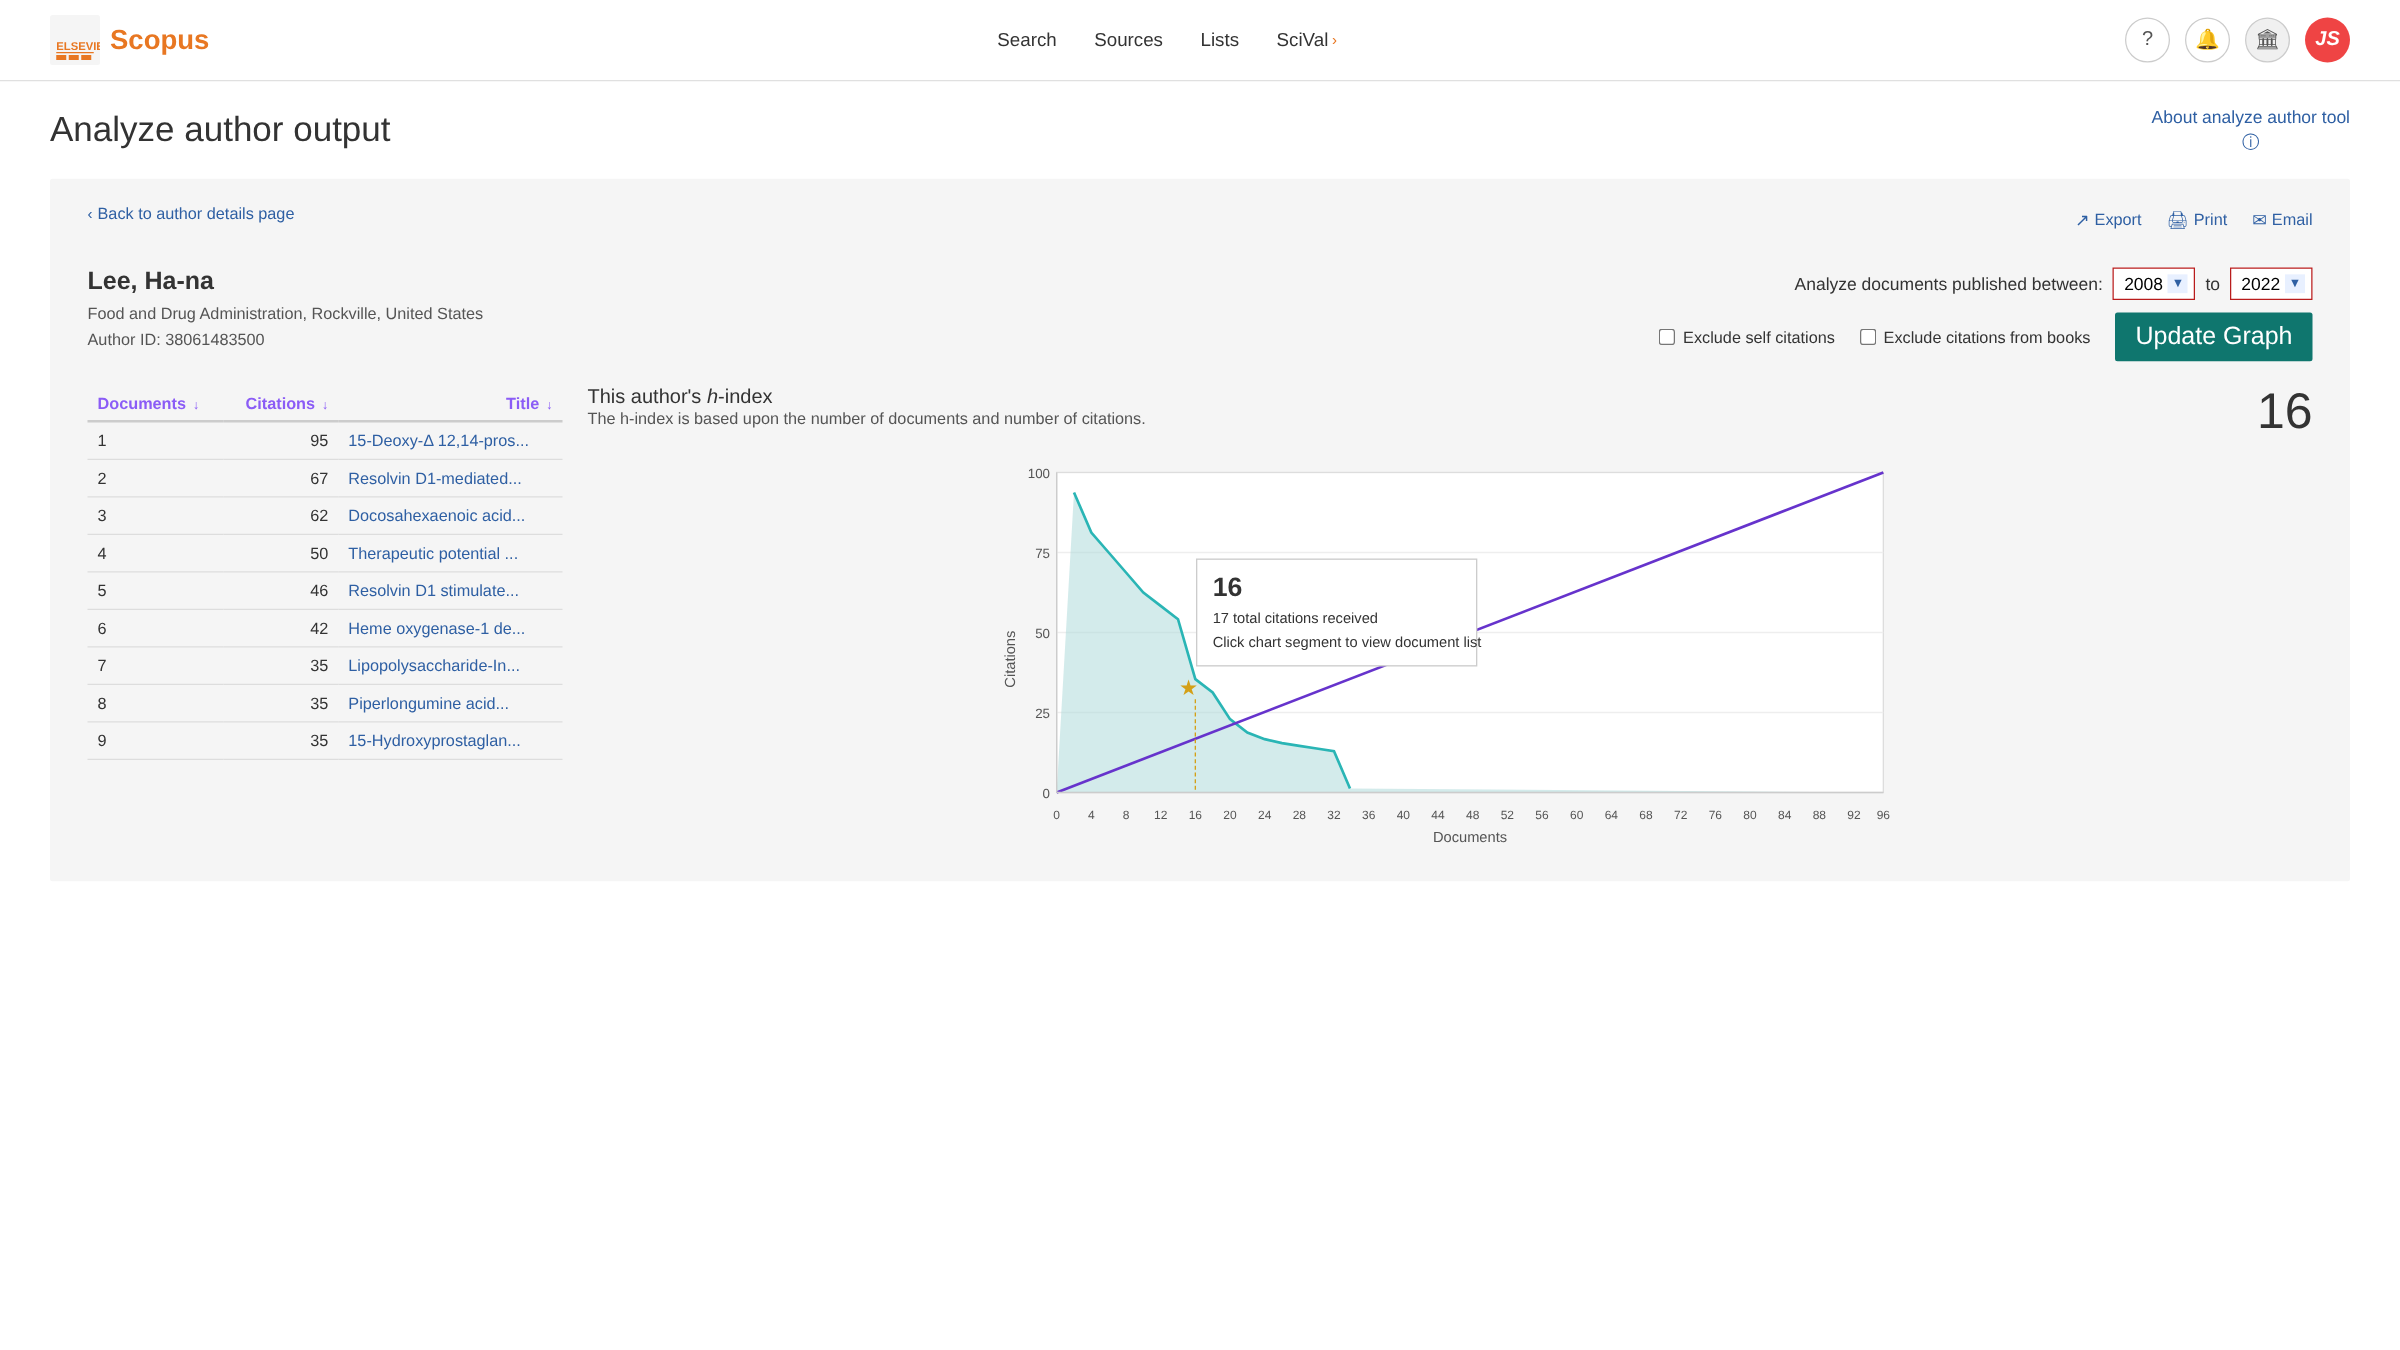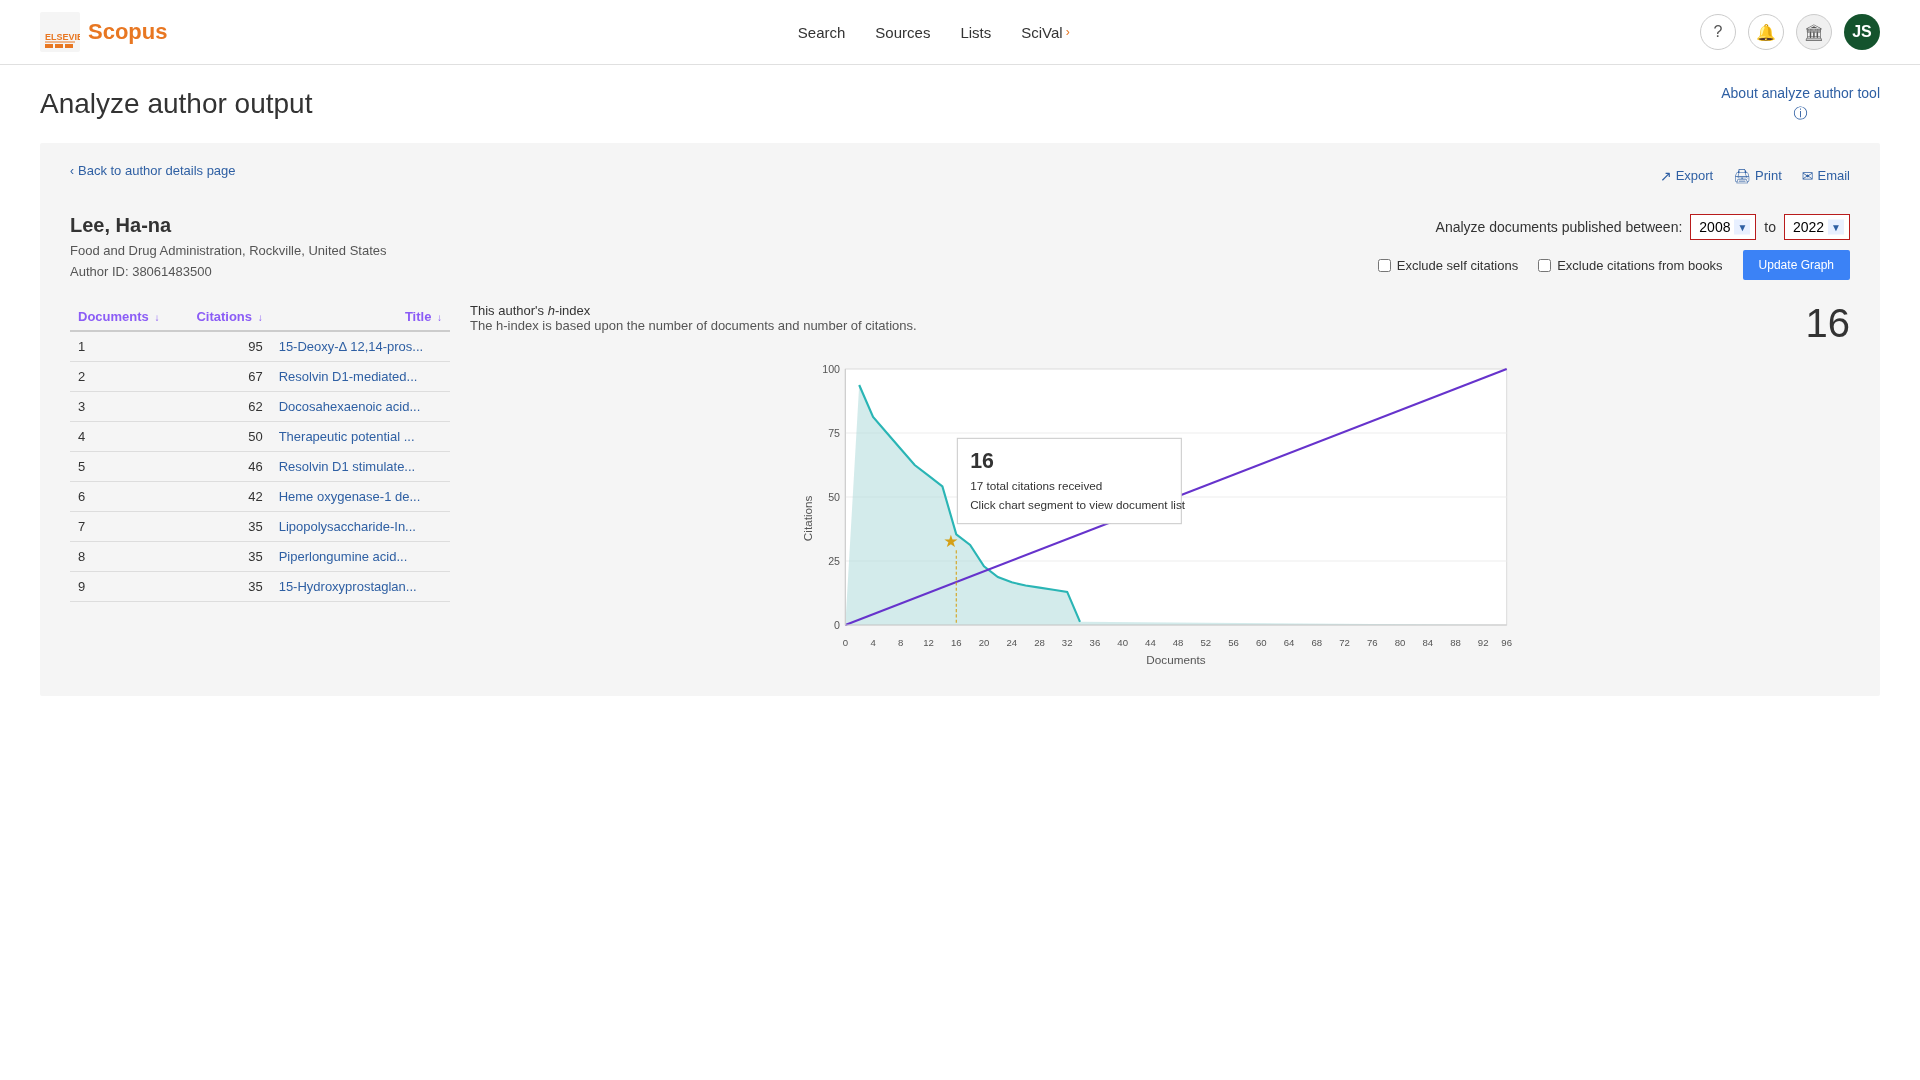"JS" .icon-btn.user { background: #14532d -> #ef4444; font-style: none -> italic }
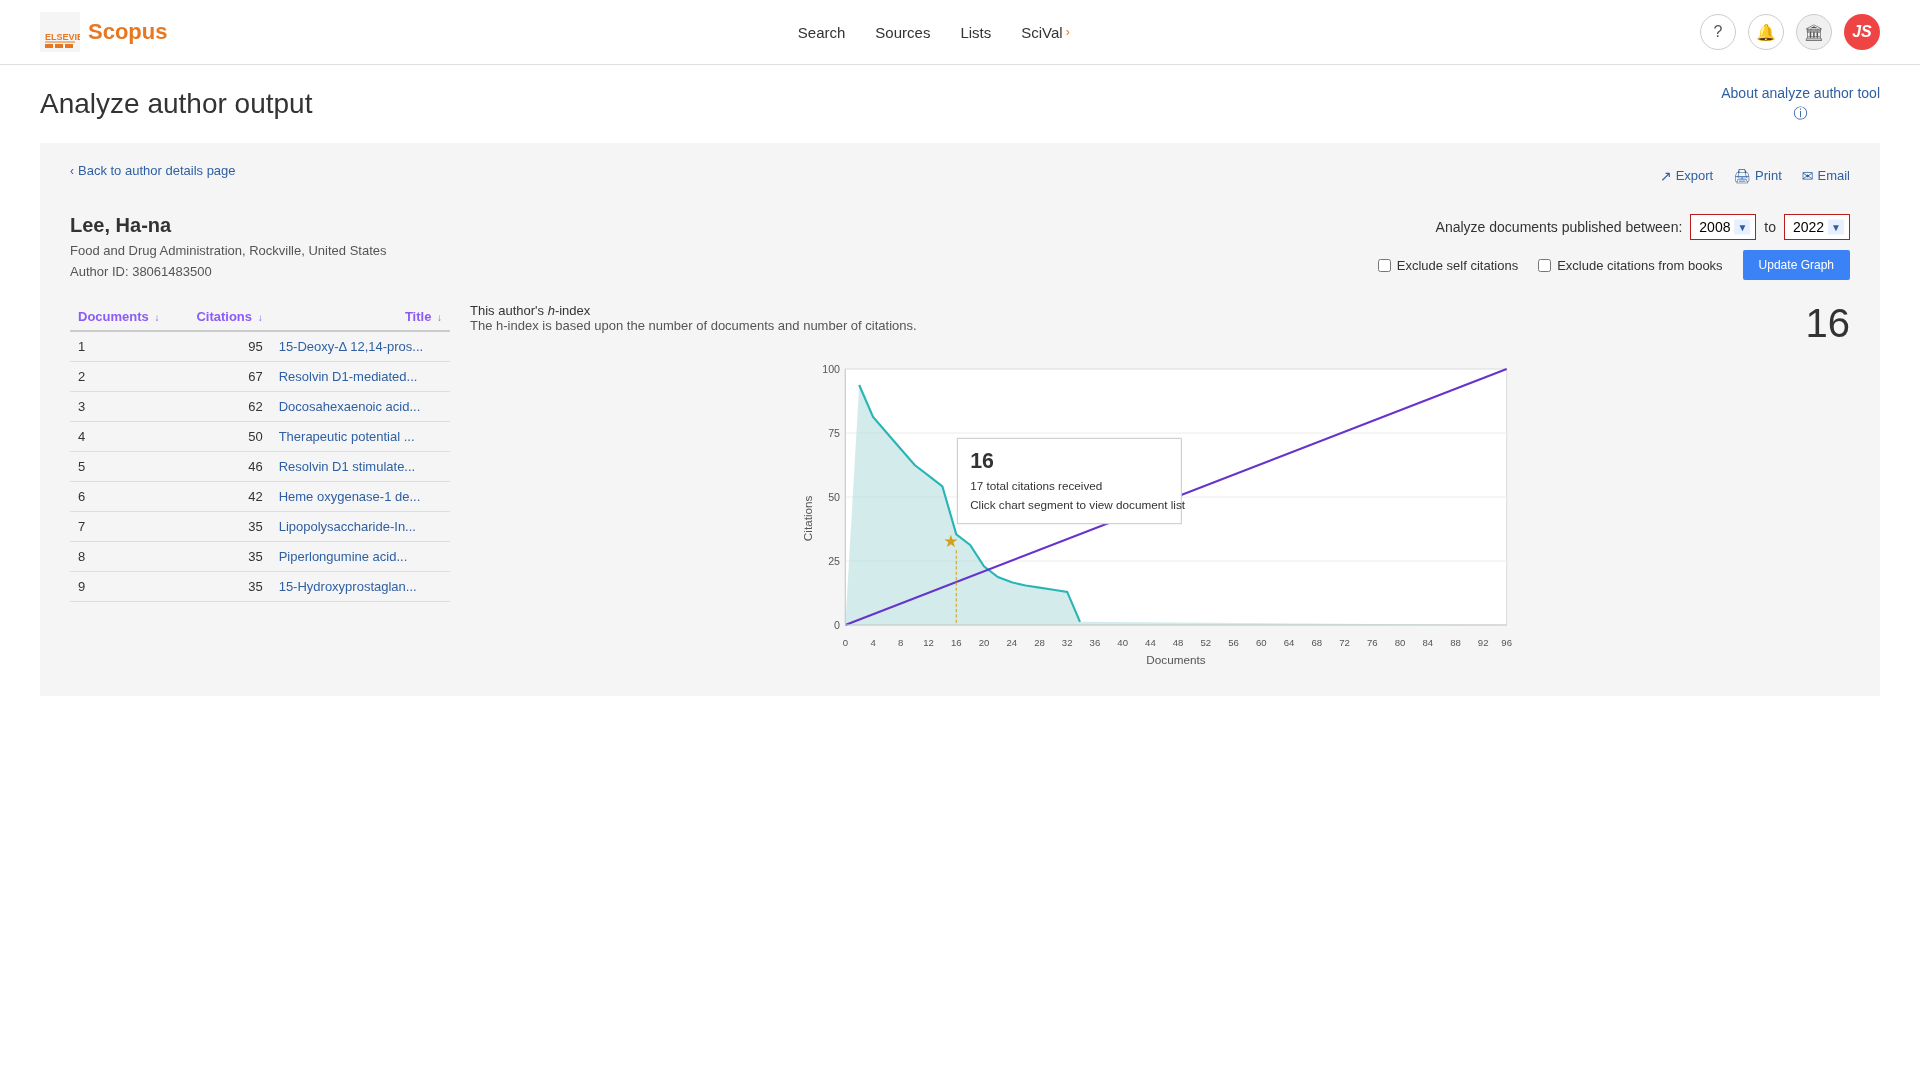"Update Graph" .update-btn { background: #3b82f6 -> #0f766e; font-size: 12px -> 20px }
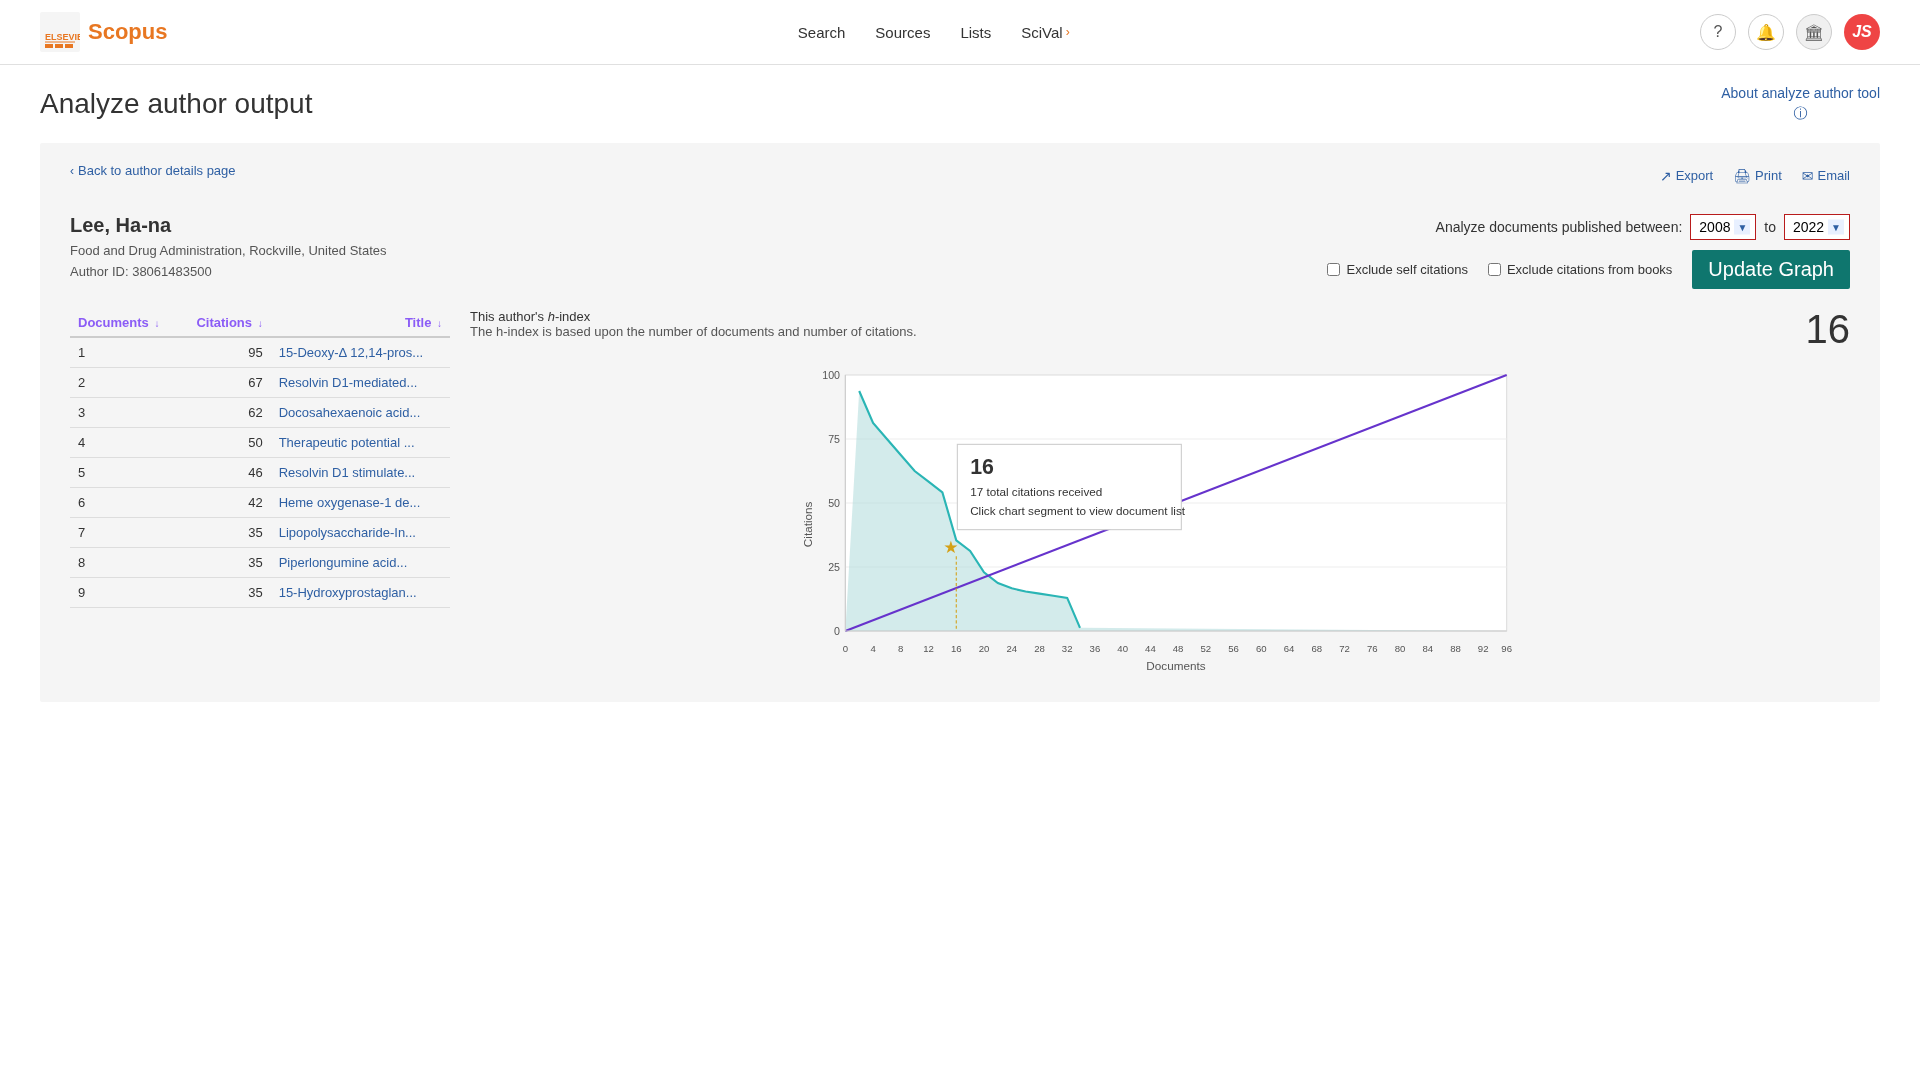"This author's h-index" .h-index-title { font-size: 13px -> 16px }
